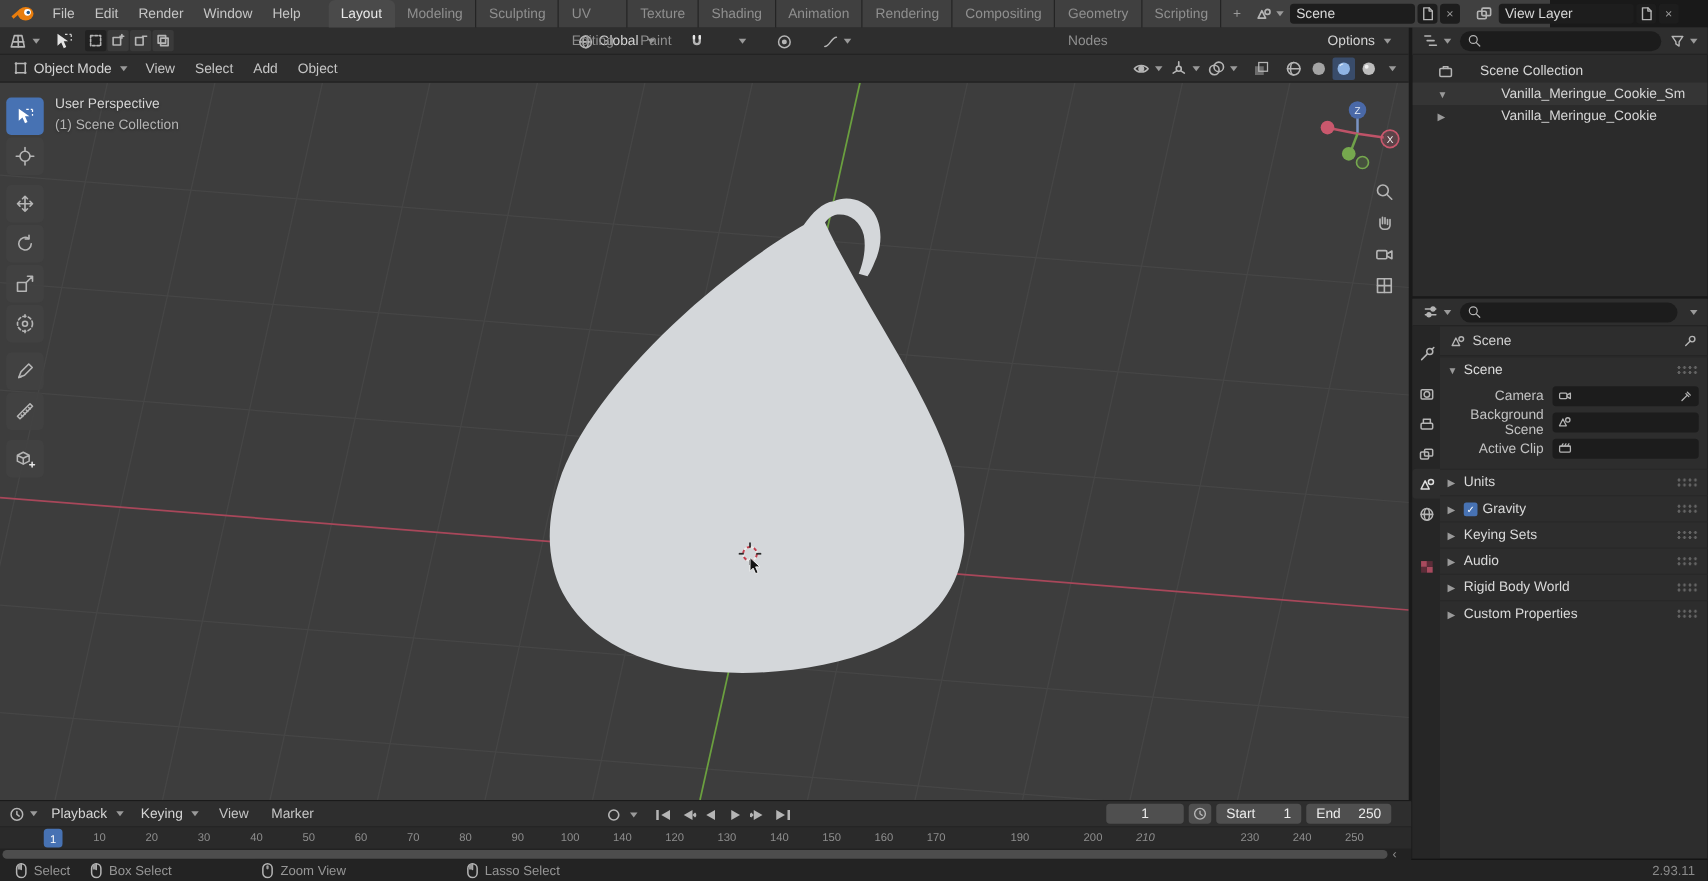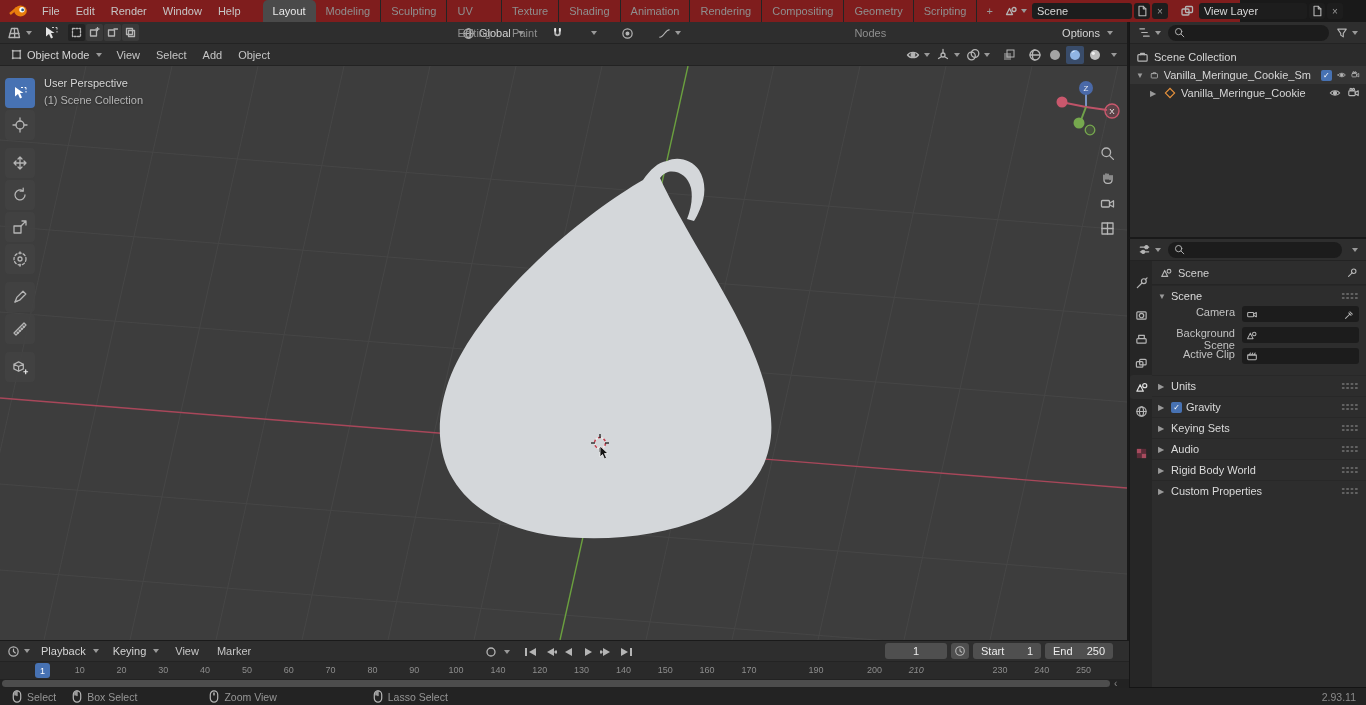"File" .topbar { background: #7f1d1d -> #404040 }
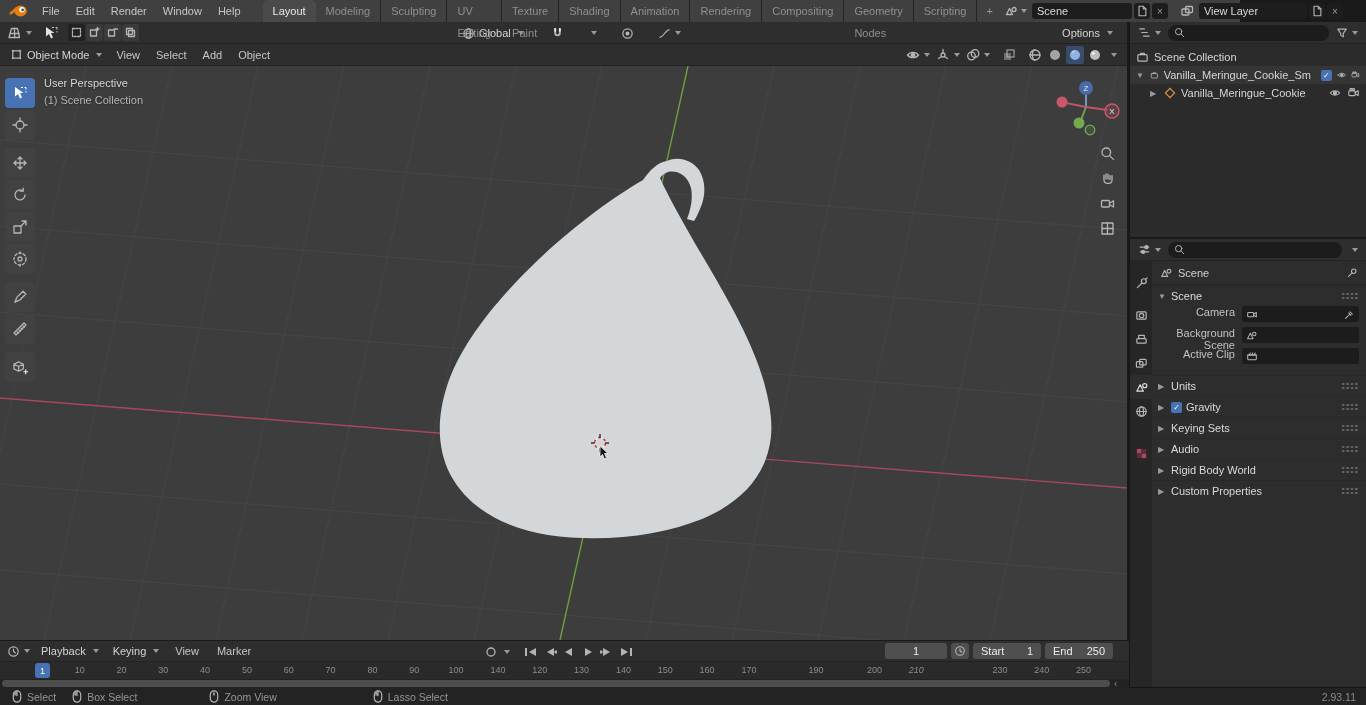"Scene Collection" .ol-row { gap: 5px -> 21px; padding: 0 6px -> 0 20px }
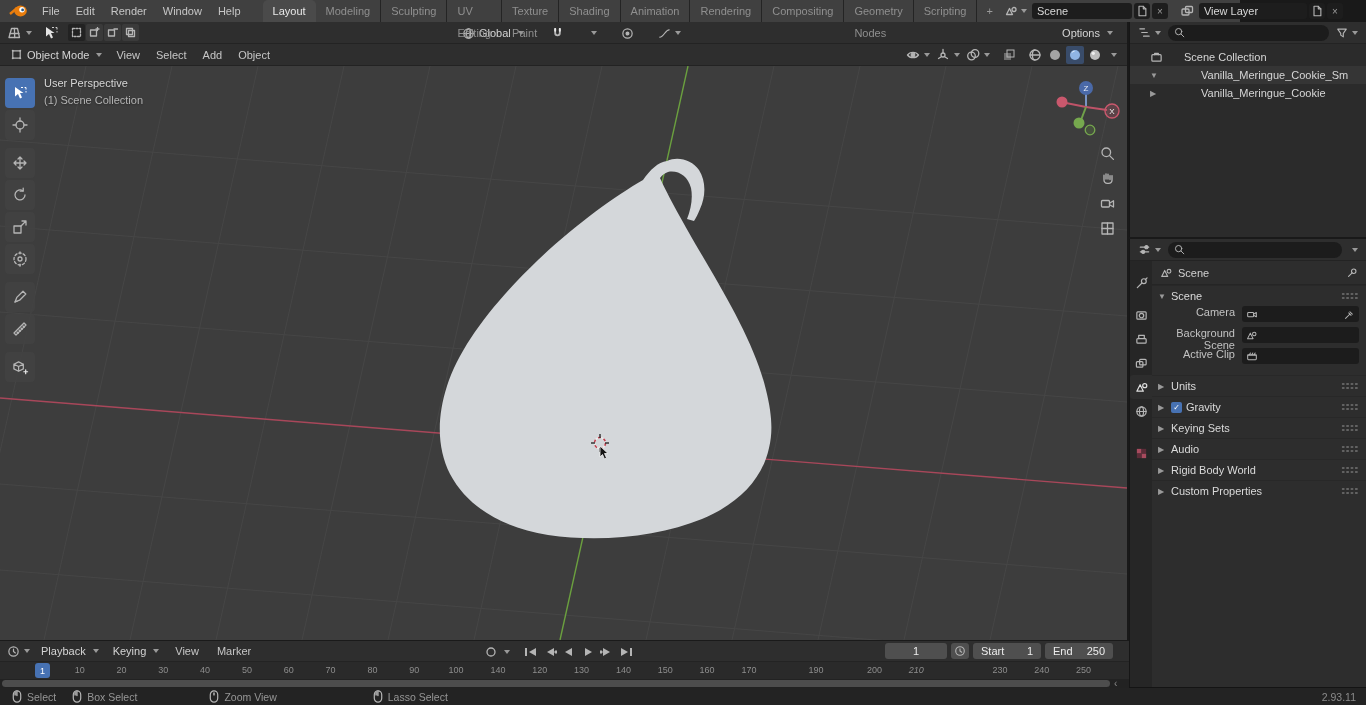"Camera" .prow { align-items: flex-start -> center }
